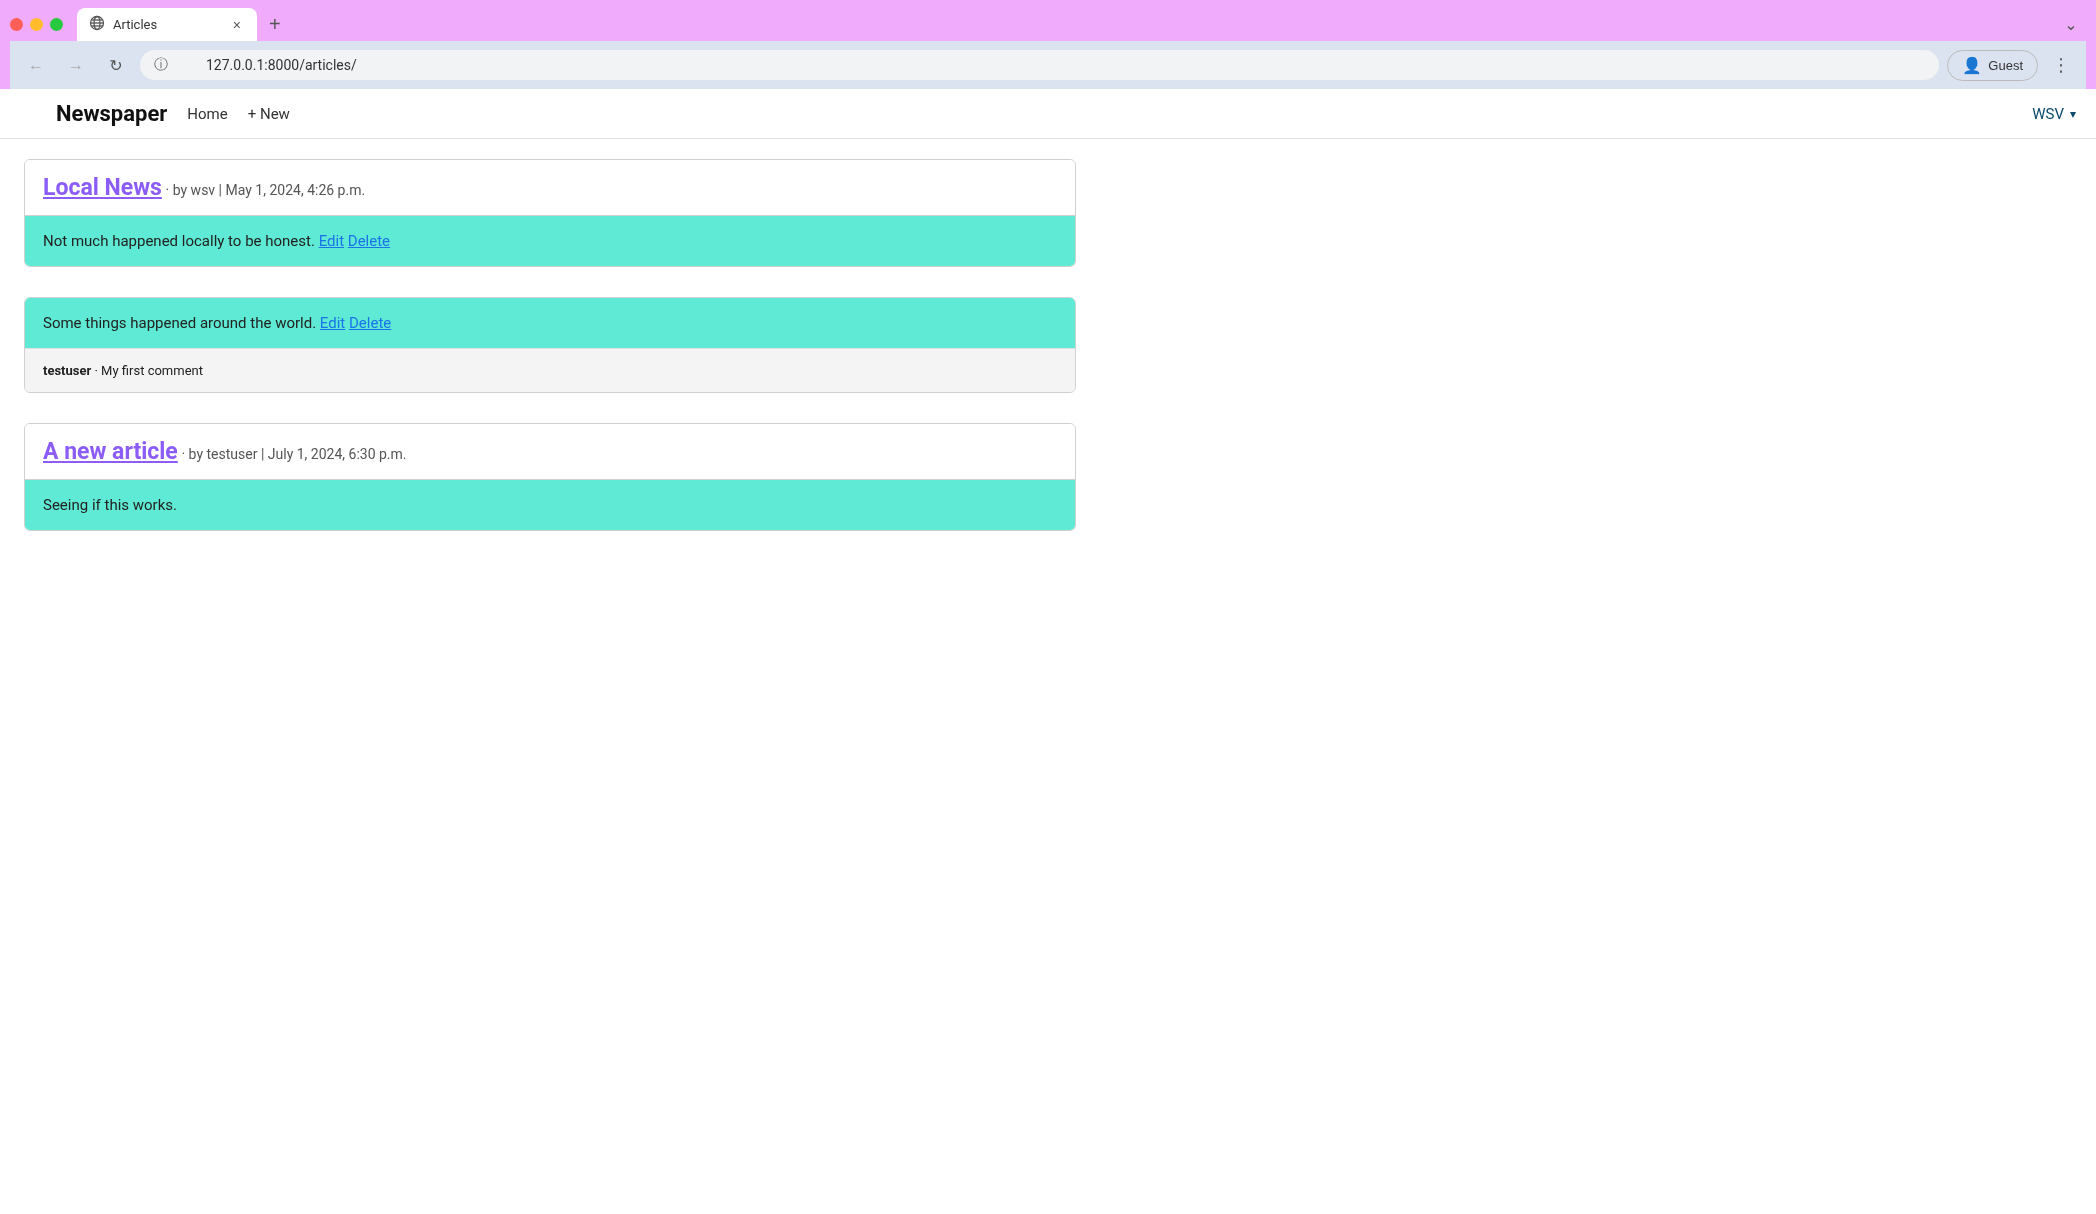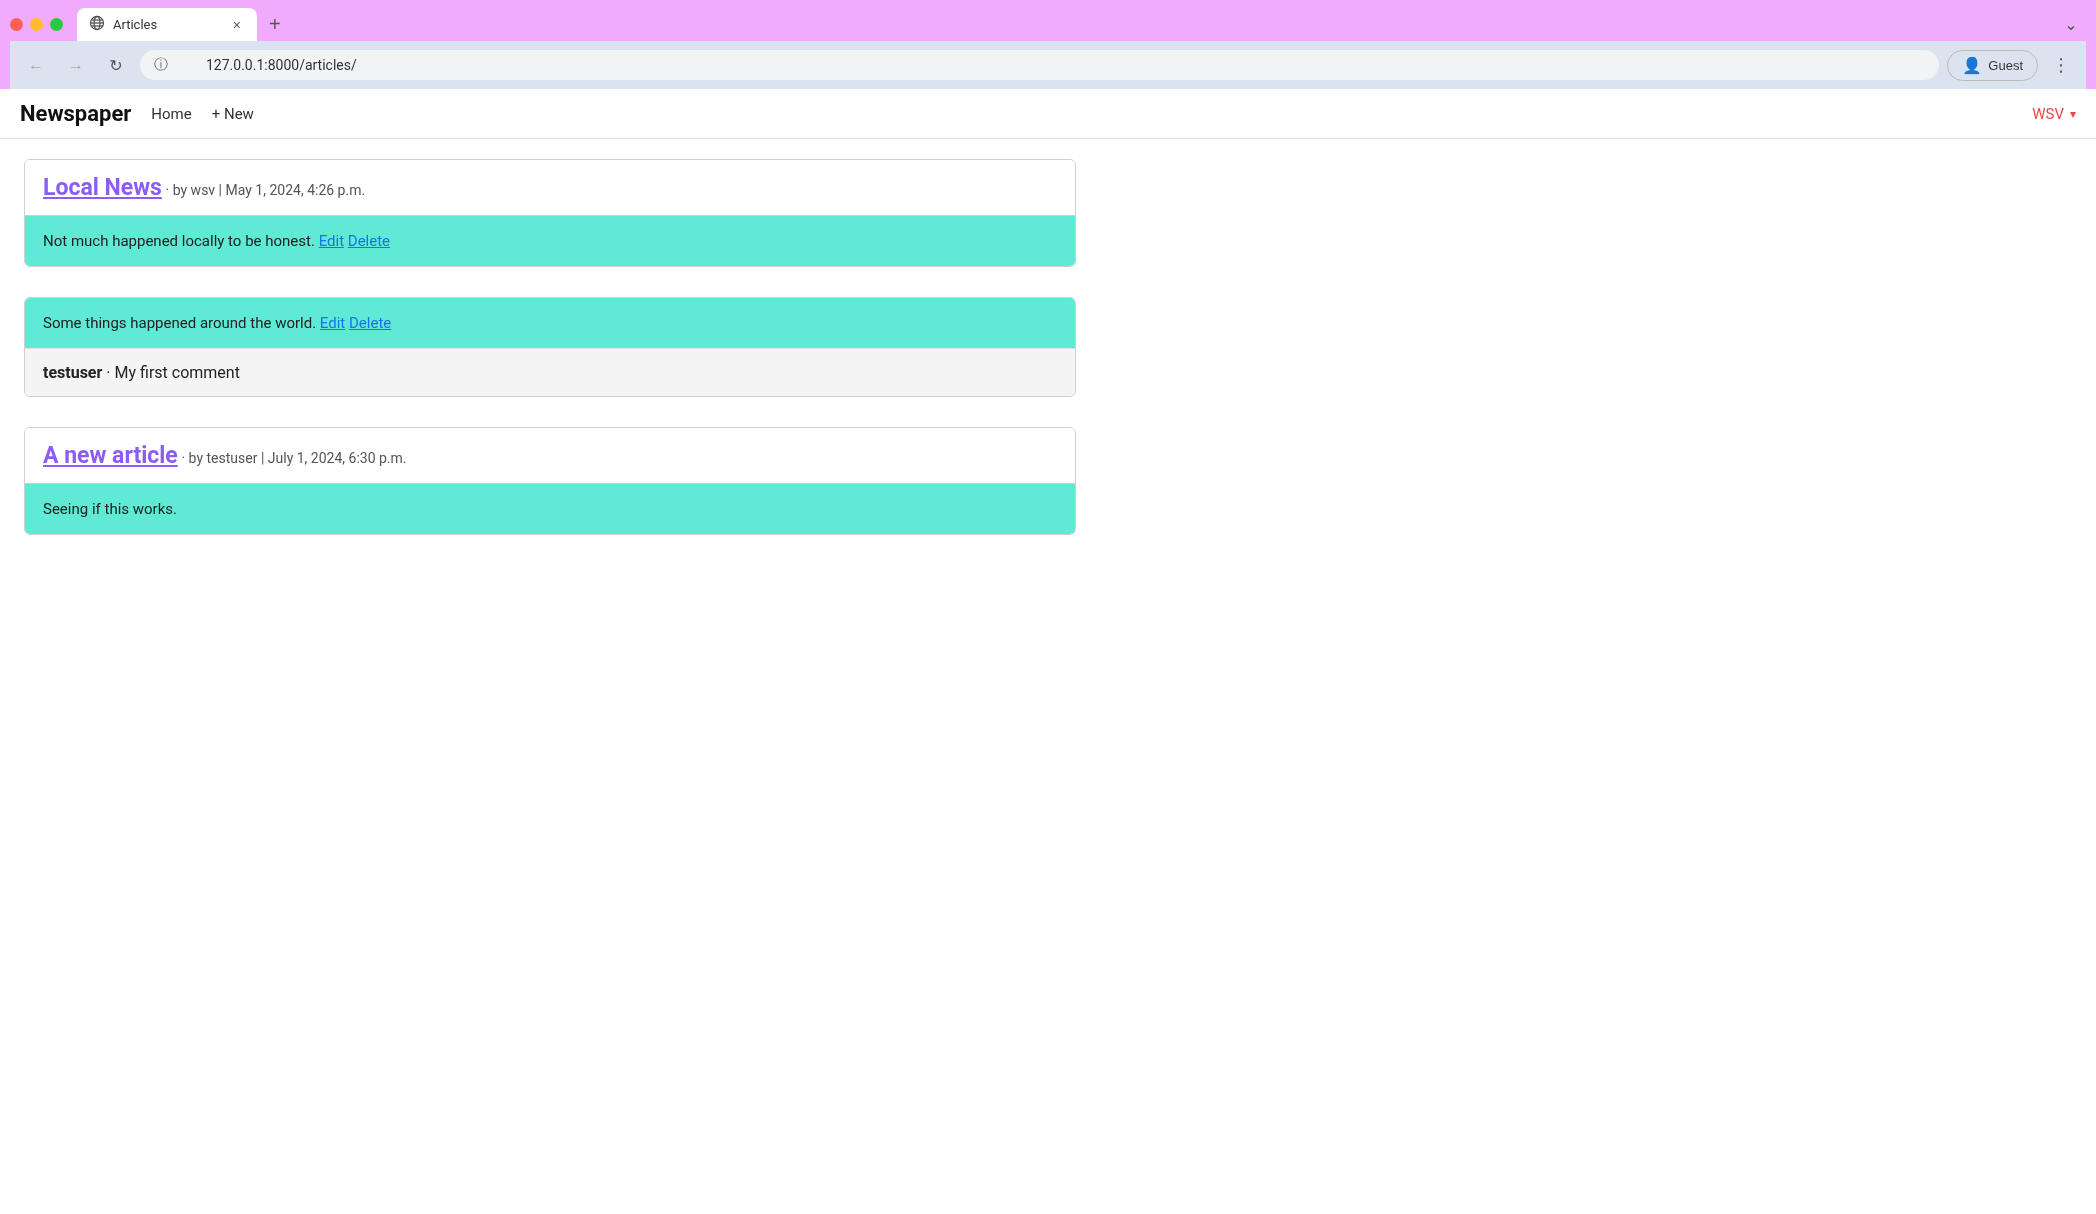"Newspaper" .app-brand { margin-left: none -> 36px }
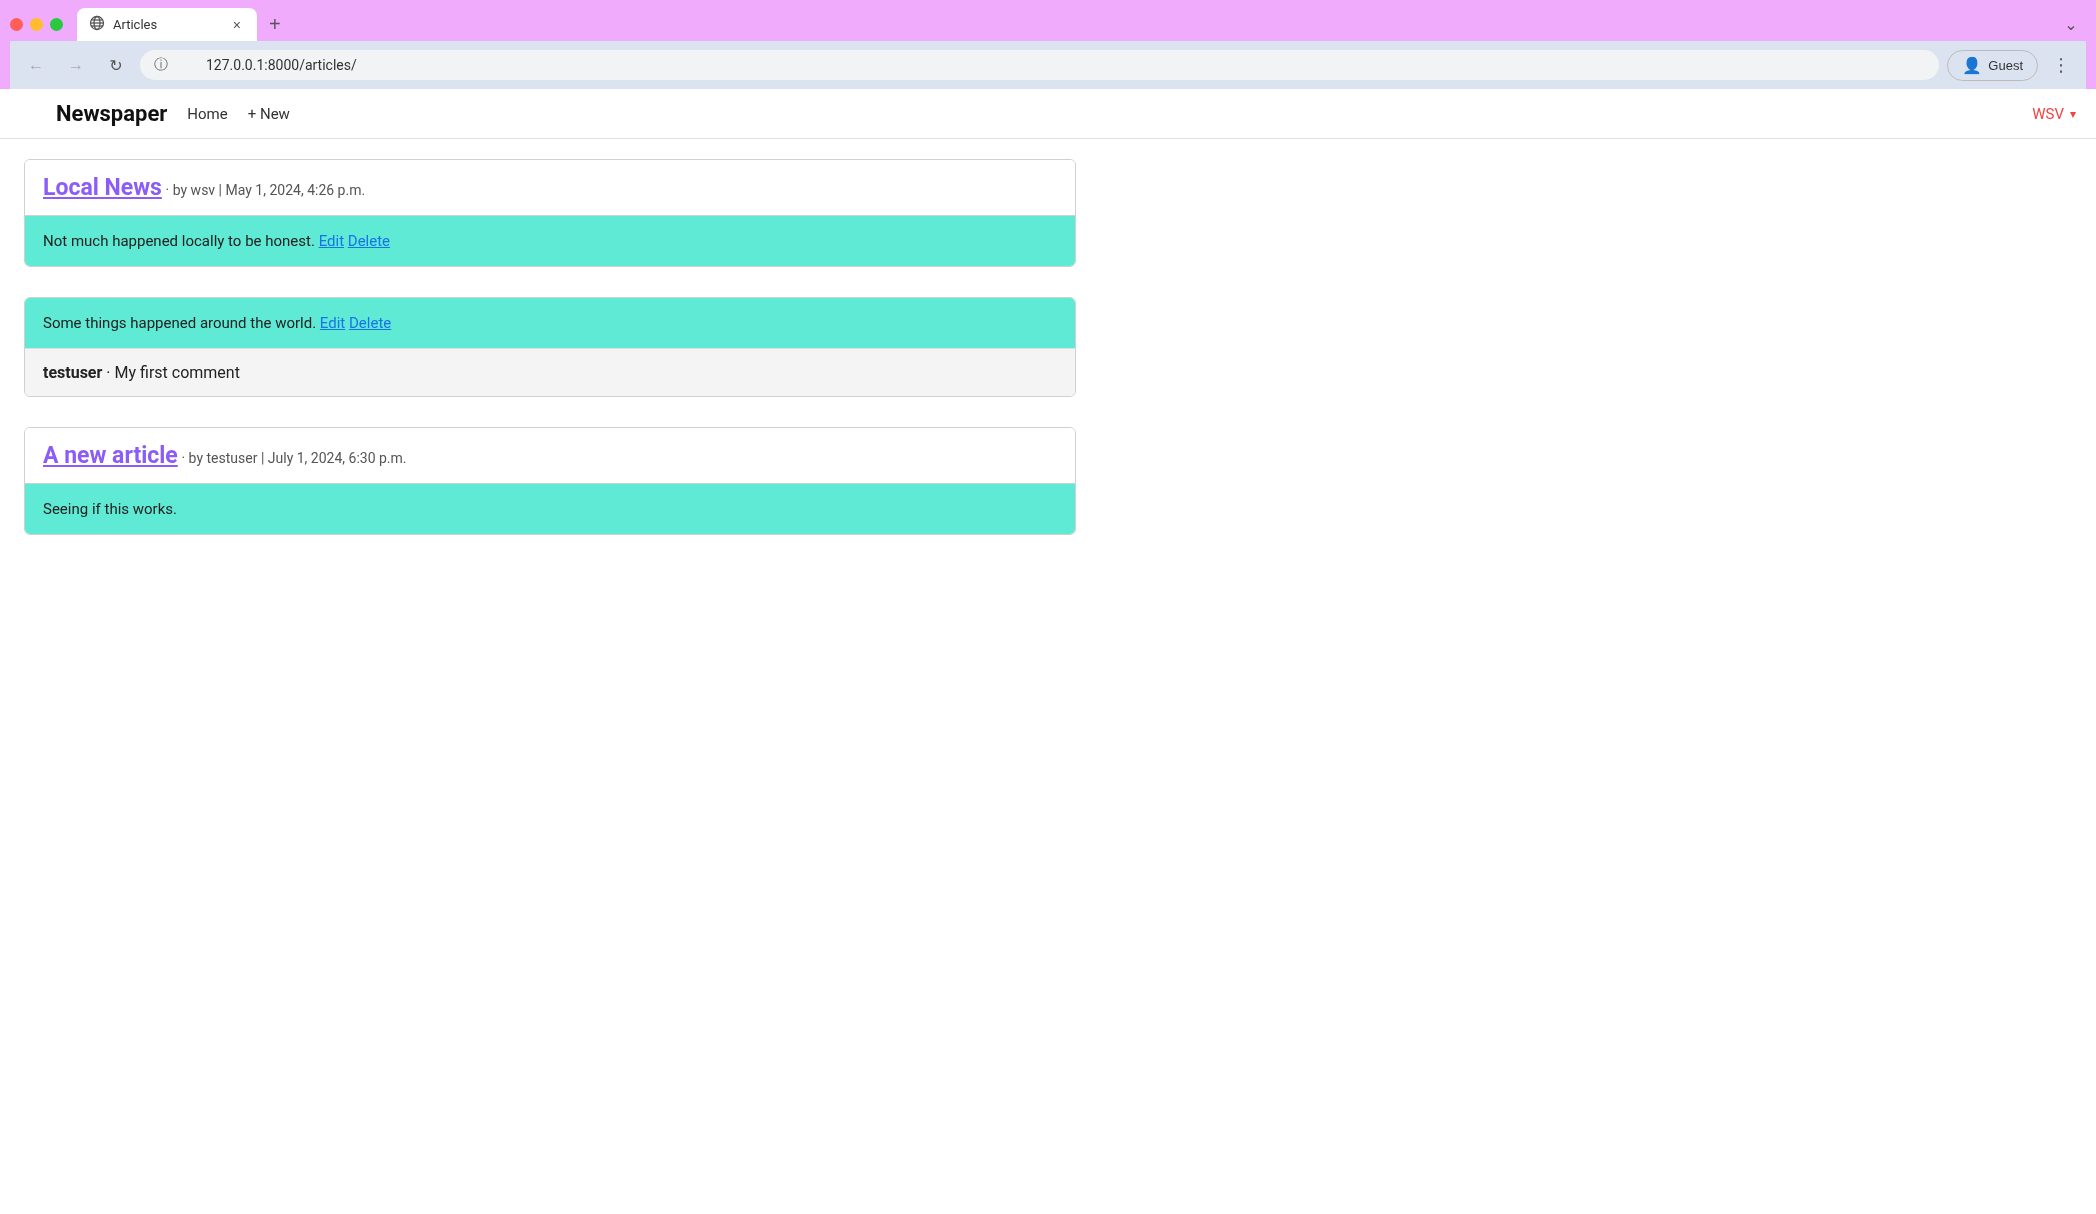"WSV" .app-navbar-right { color: #ef4444 -> #0c4a6e }
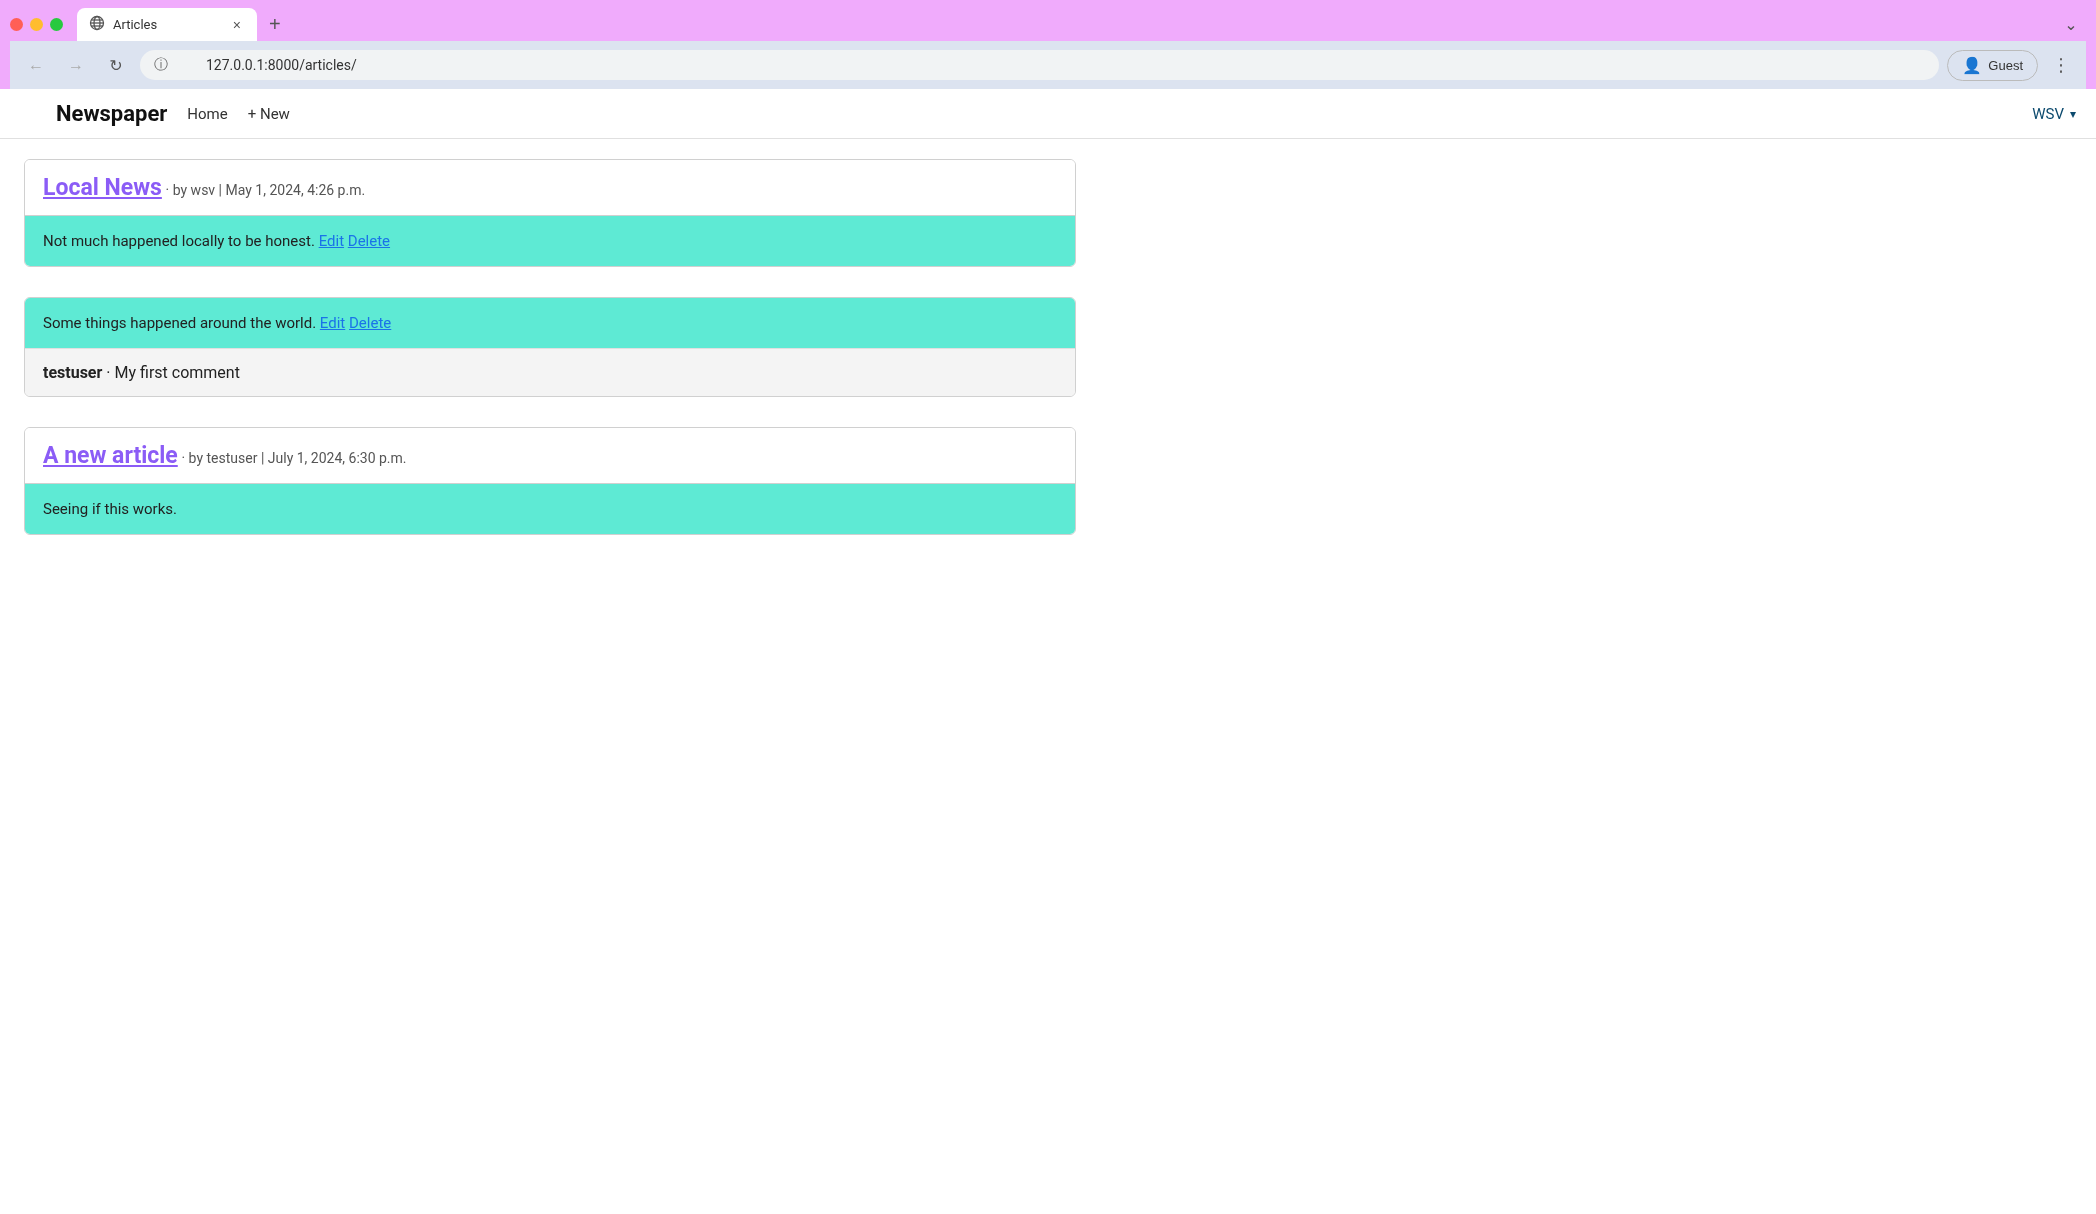"testuser · My first comment" .article-comment { font-size: 16px -> 13px }
